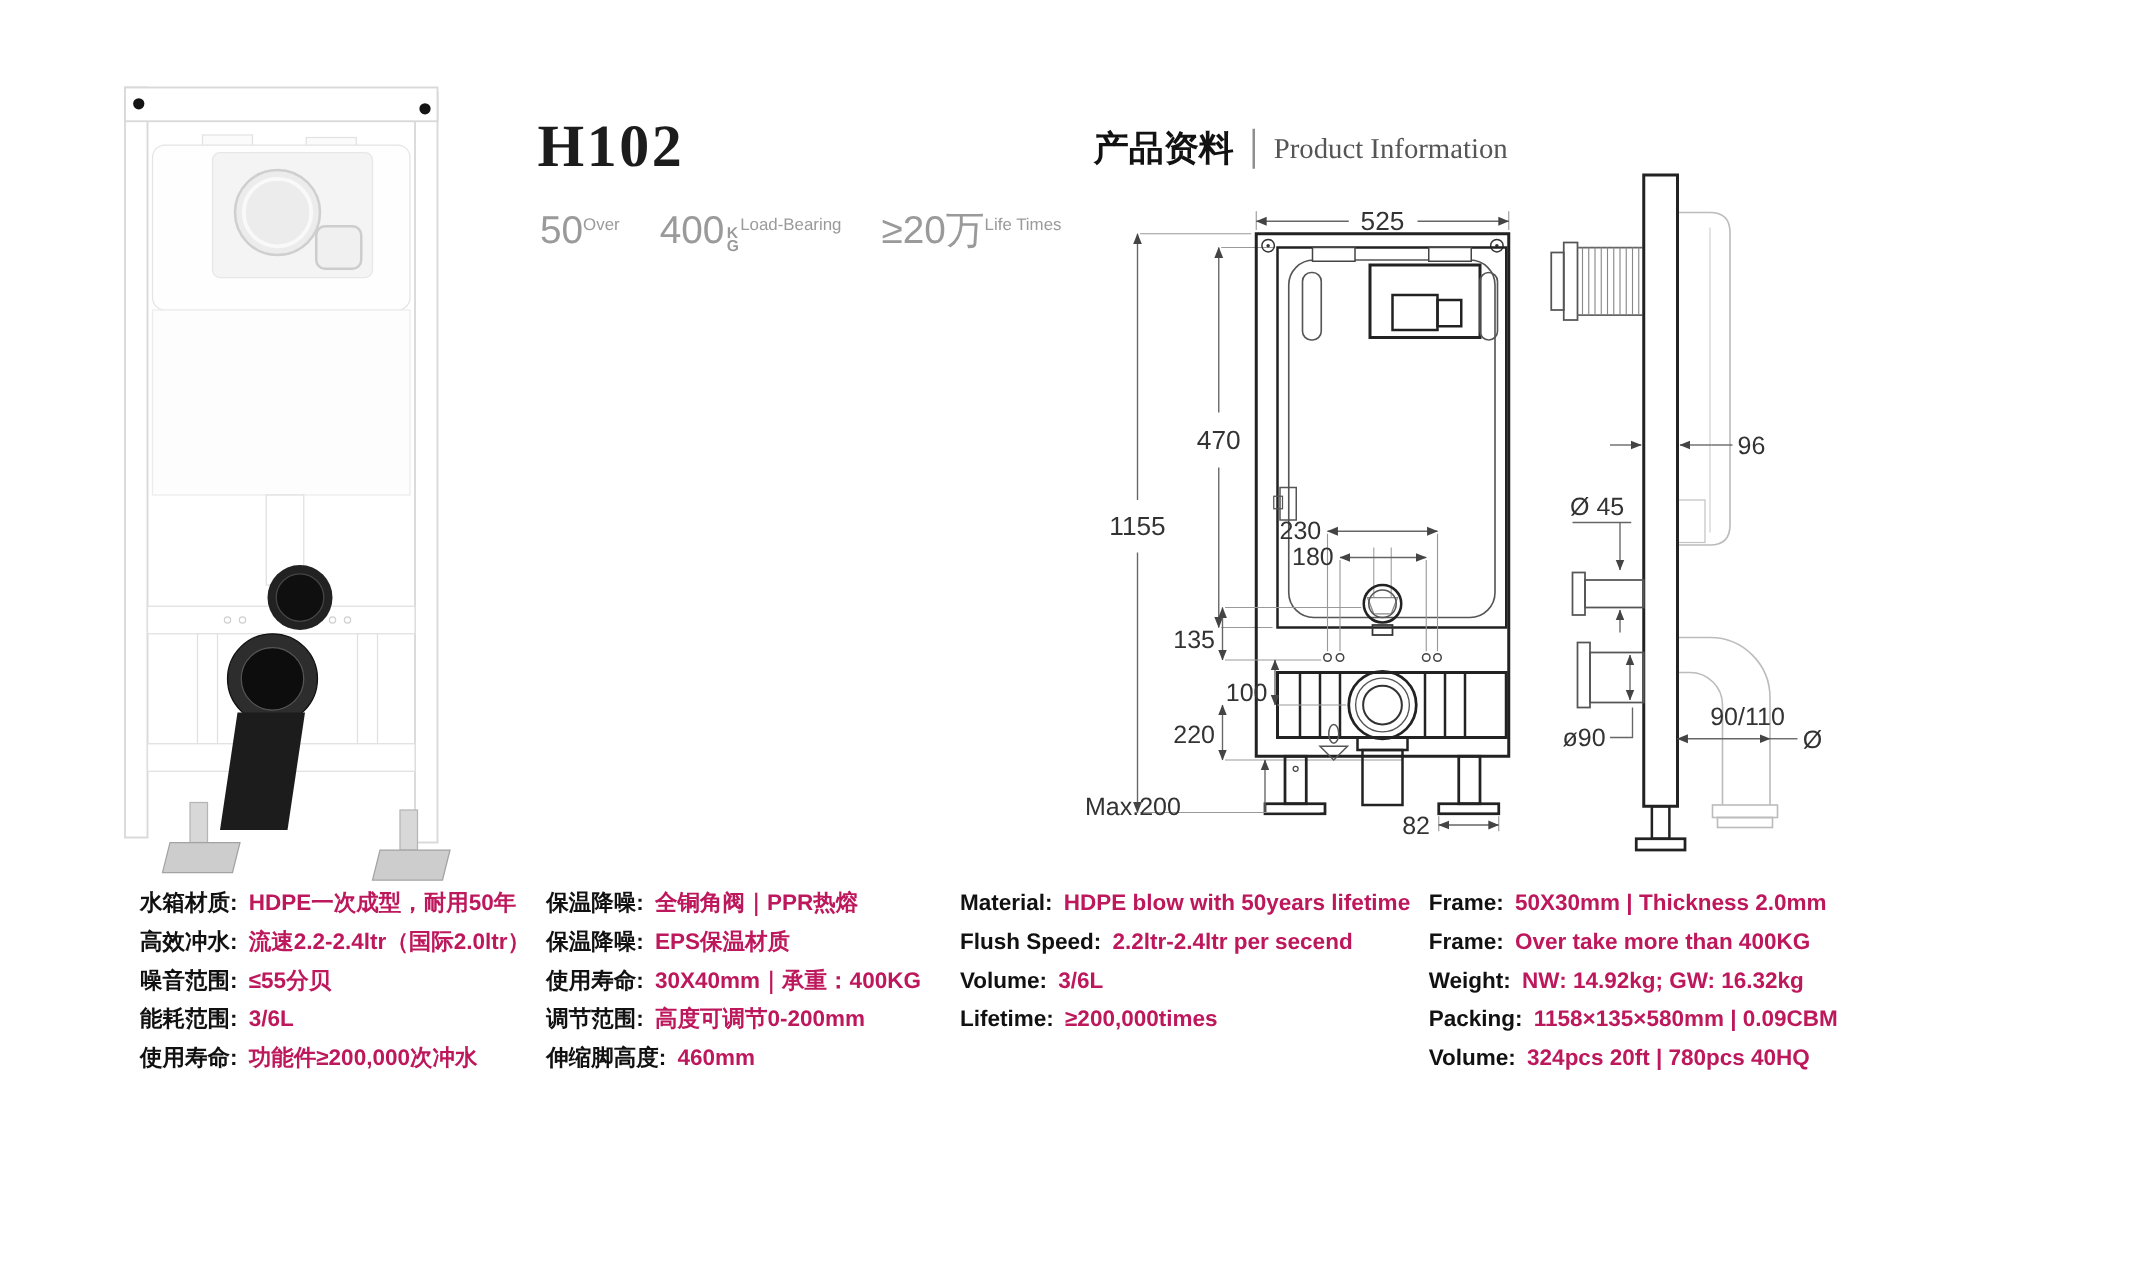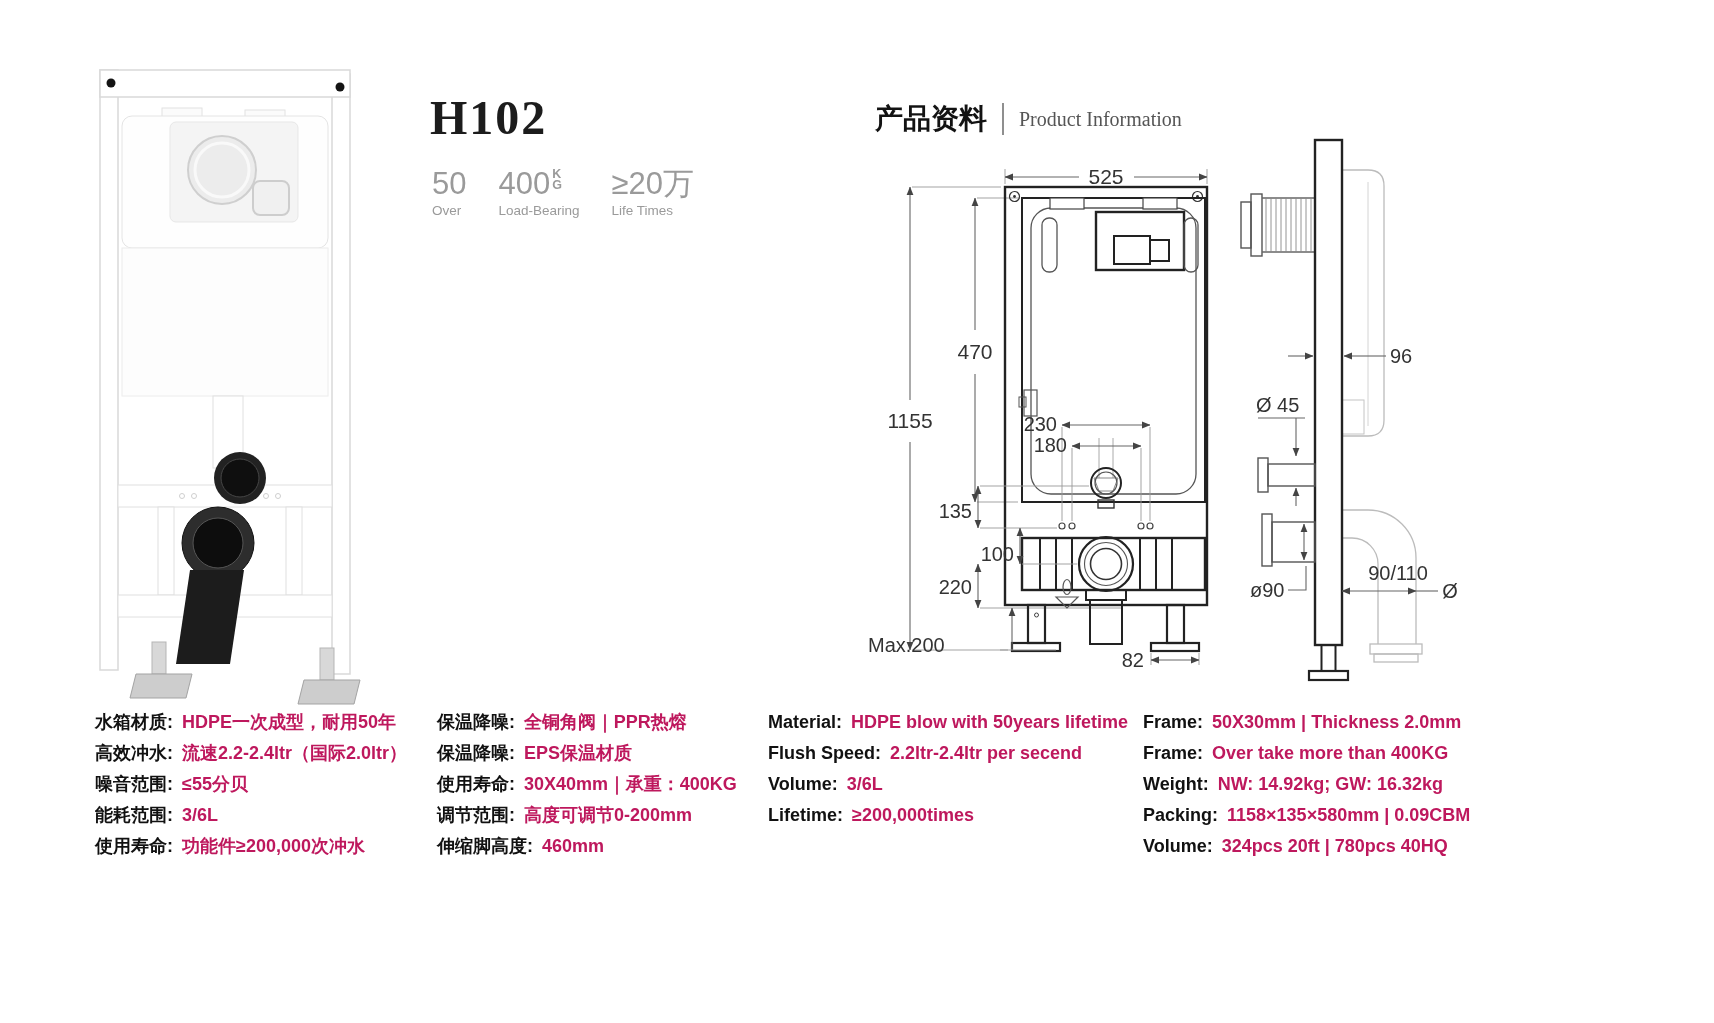"Product Information" .info-en { font-size: 20px -> 23px }
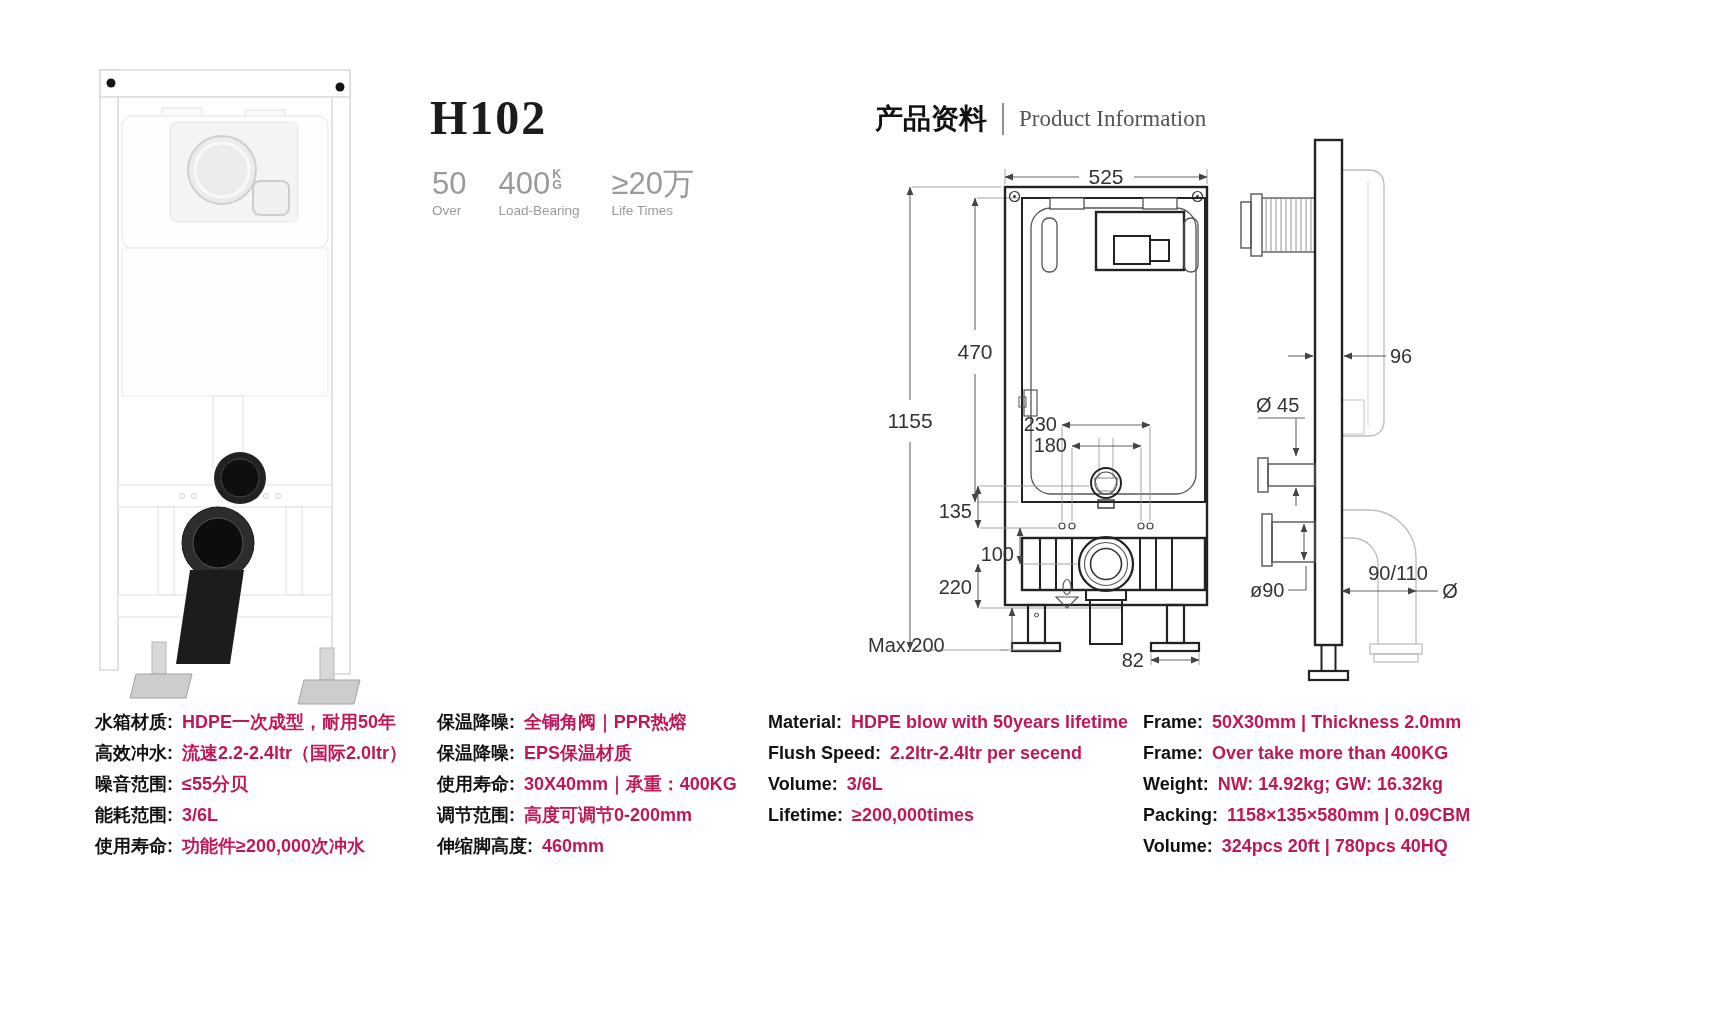"50" .badge { flex-direction: column -> none }
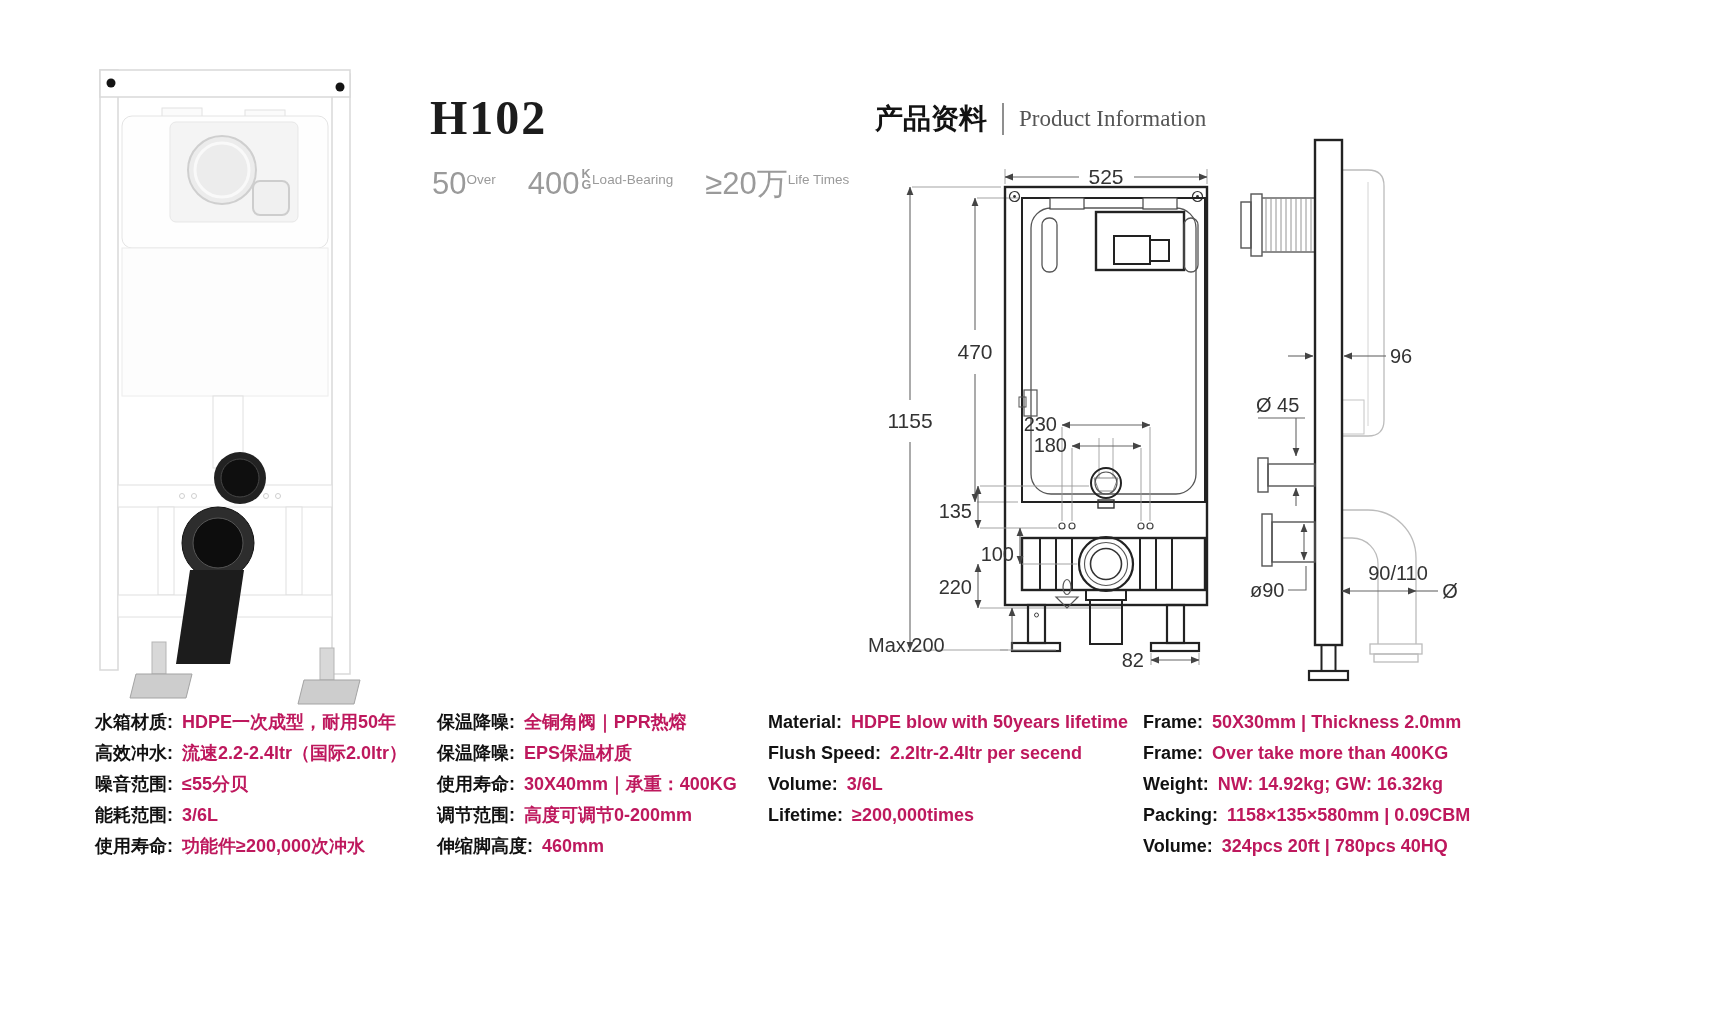"KG" .badge-sub { margin-top: 1px -> 13px }
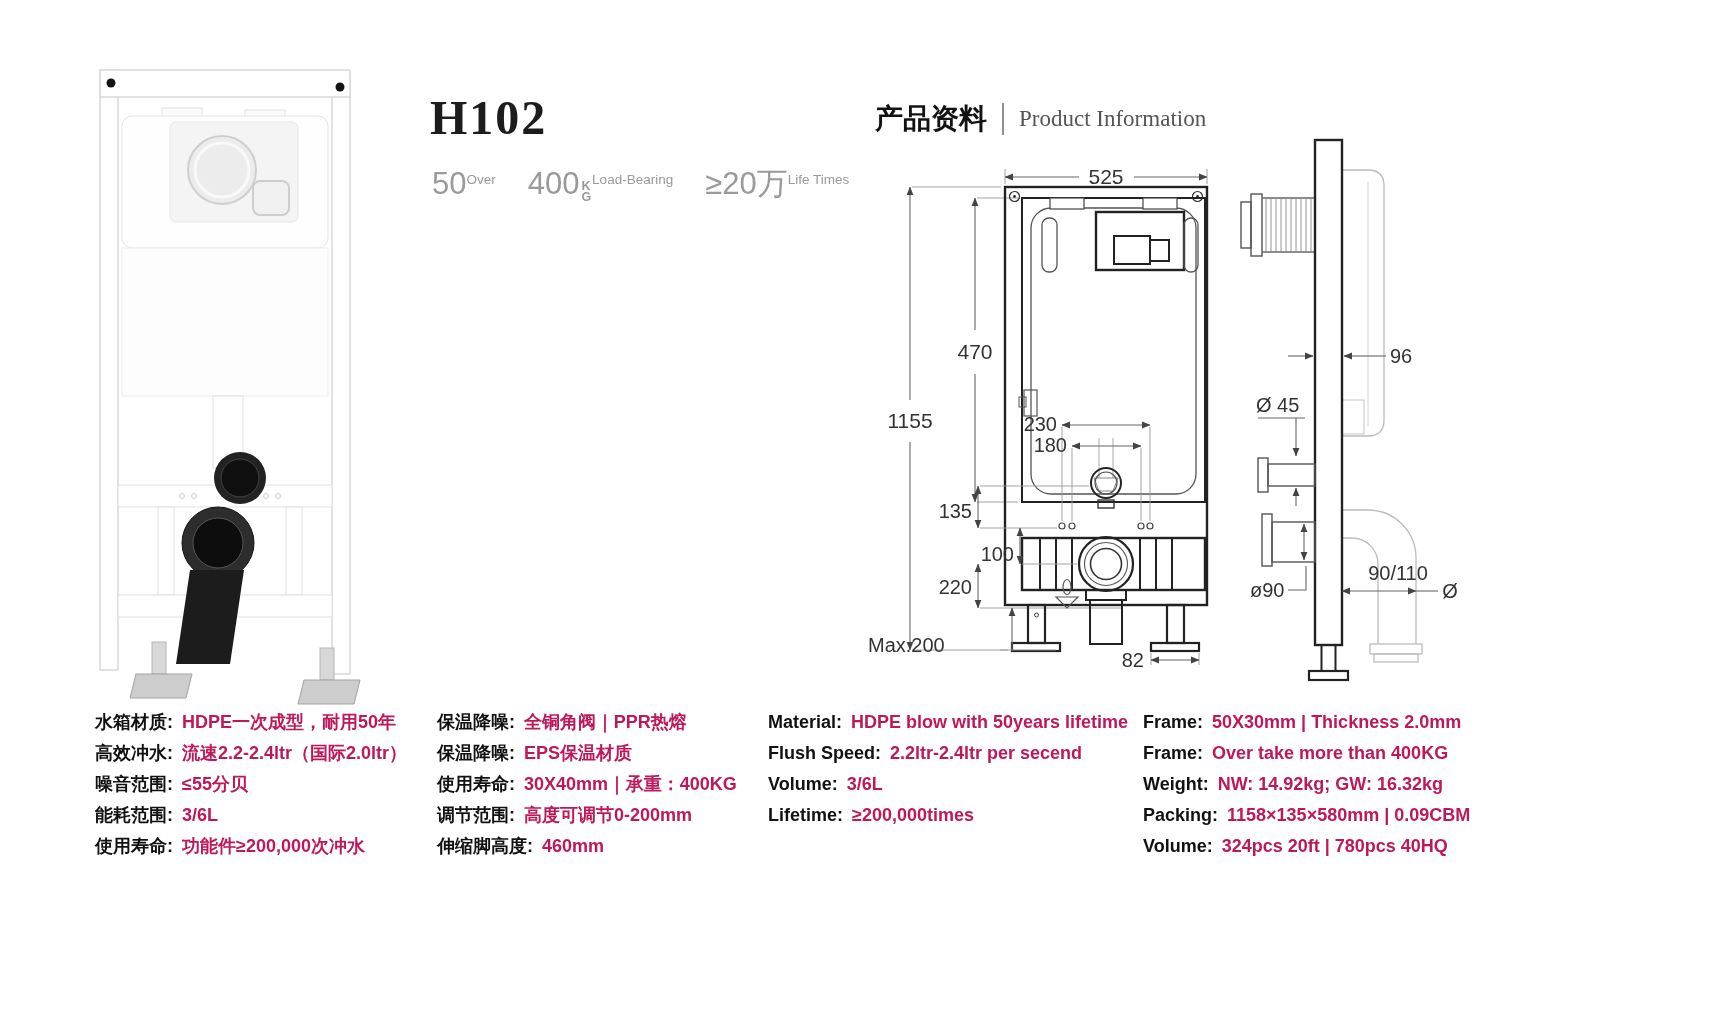"水箱材质:" .col1 { left: 95px -> 112px }
